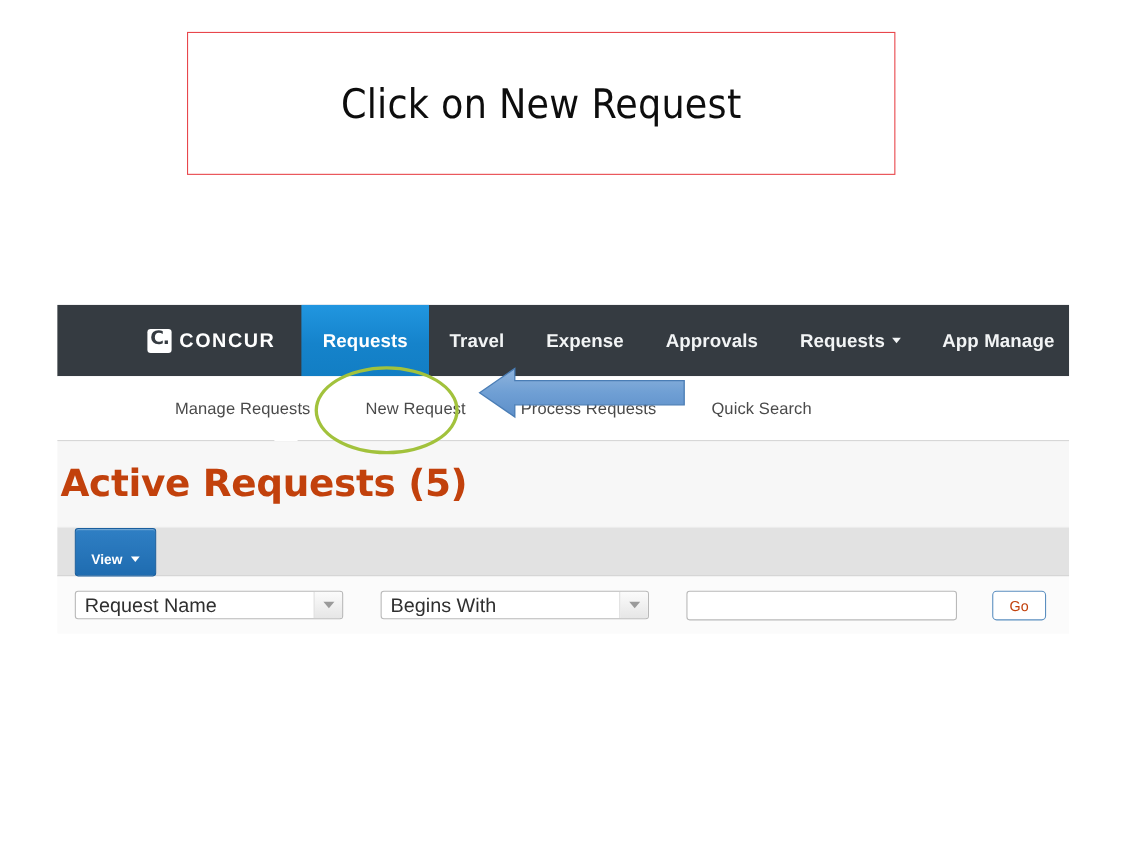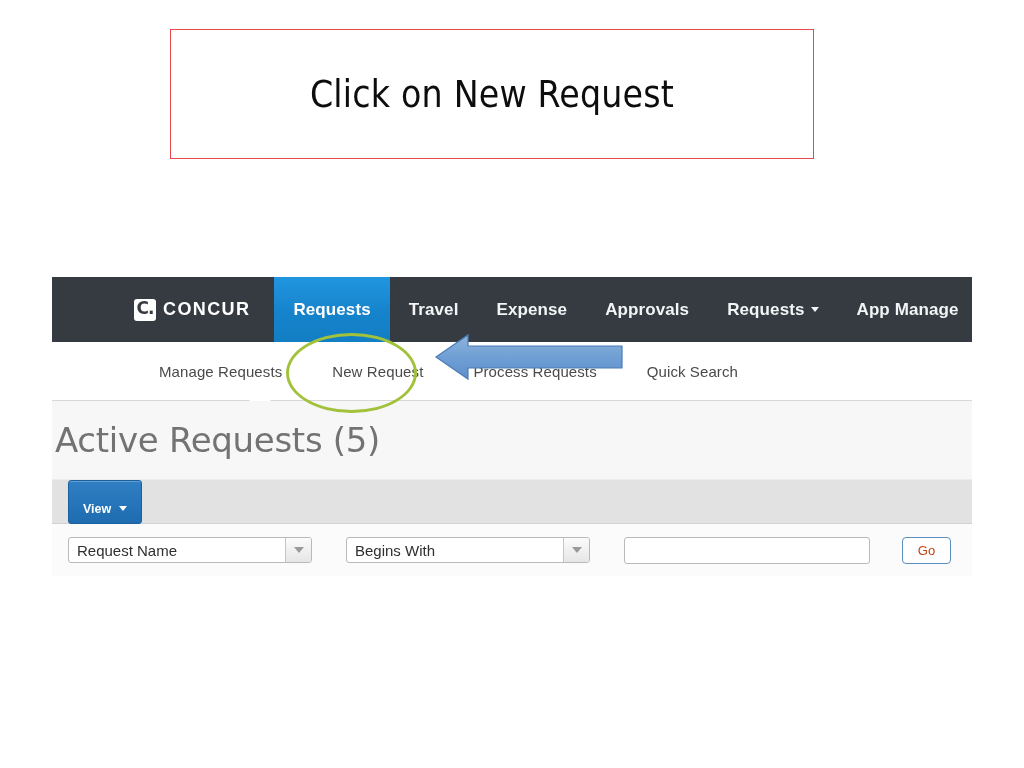"Active Requests (5)" .page-title { color: #737373 -> #c2410c; font-weight: normal -> bold }
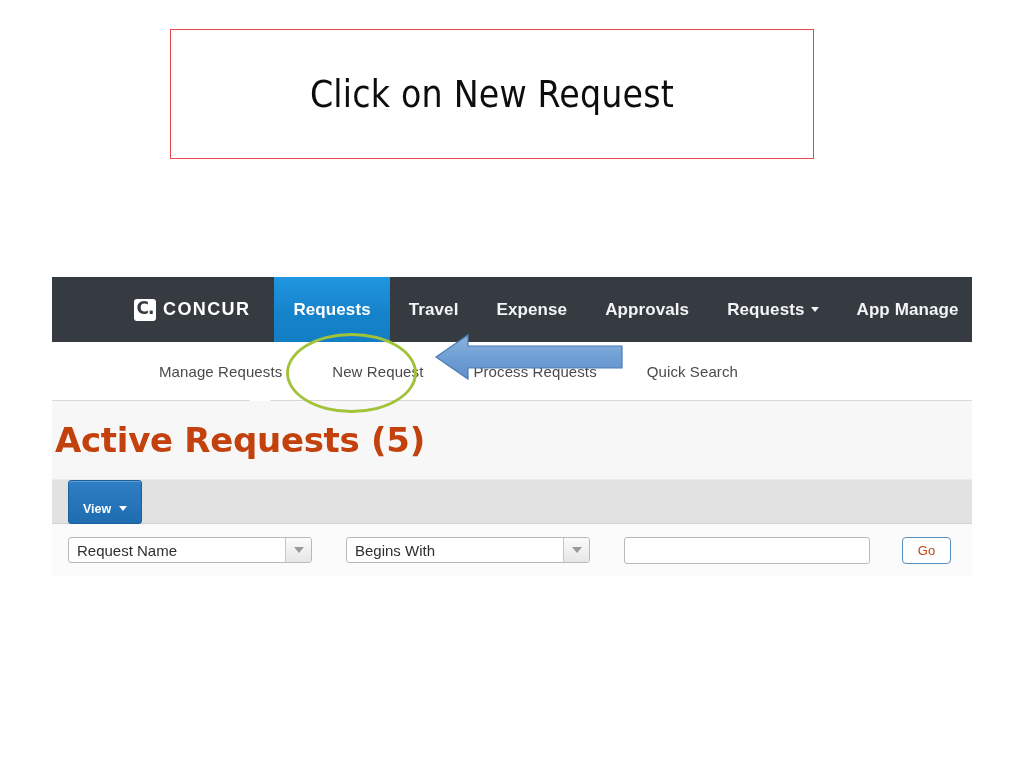"Request Name" .select-box .sel-value { font-size: 15px -> 18px }
